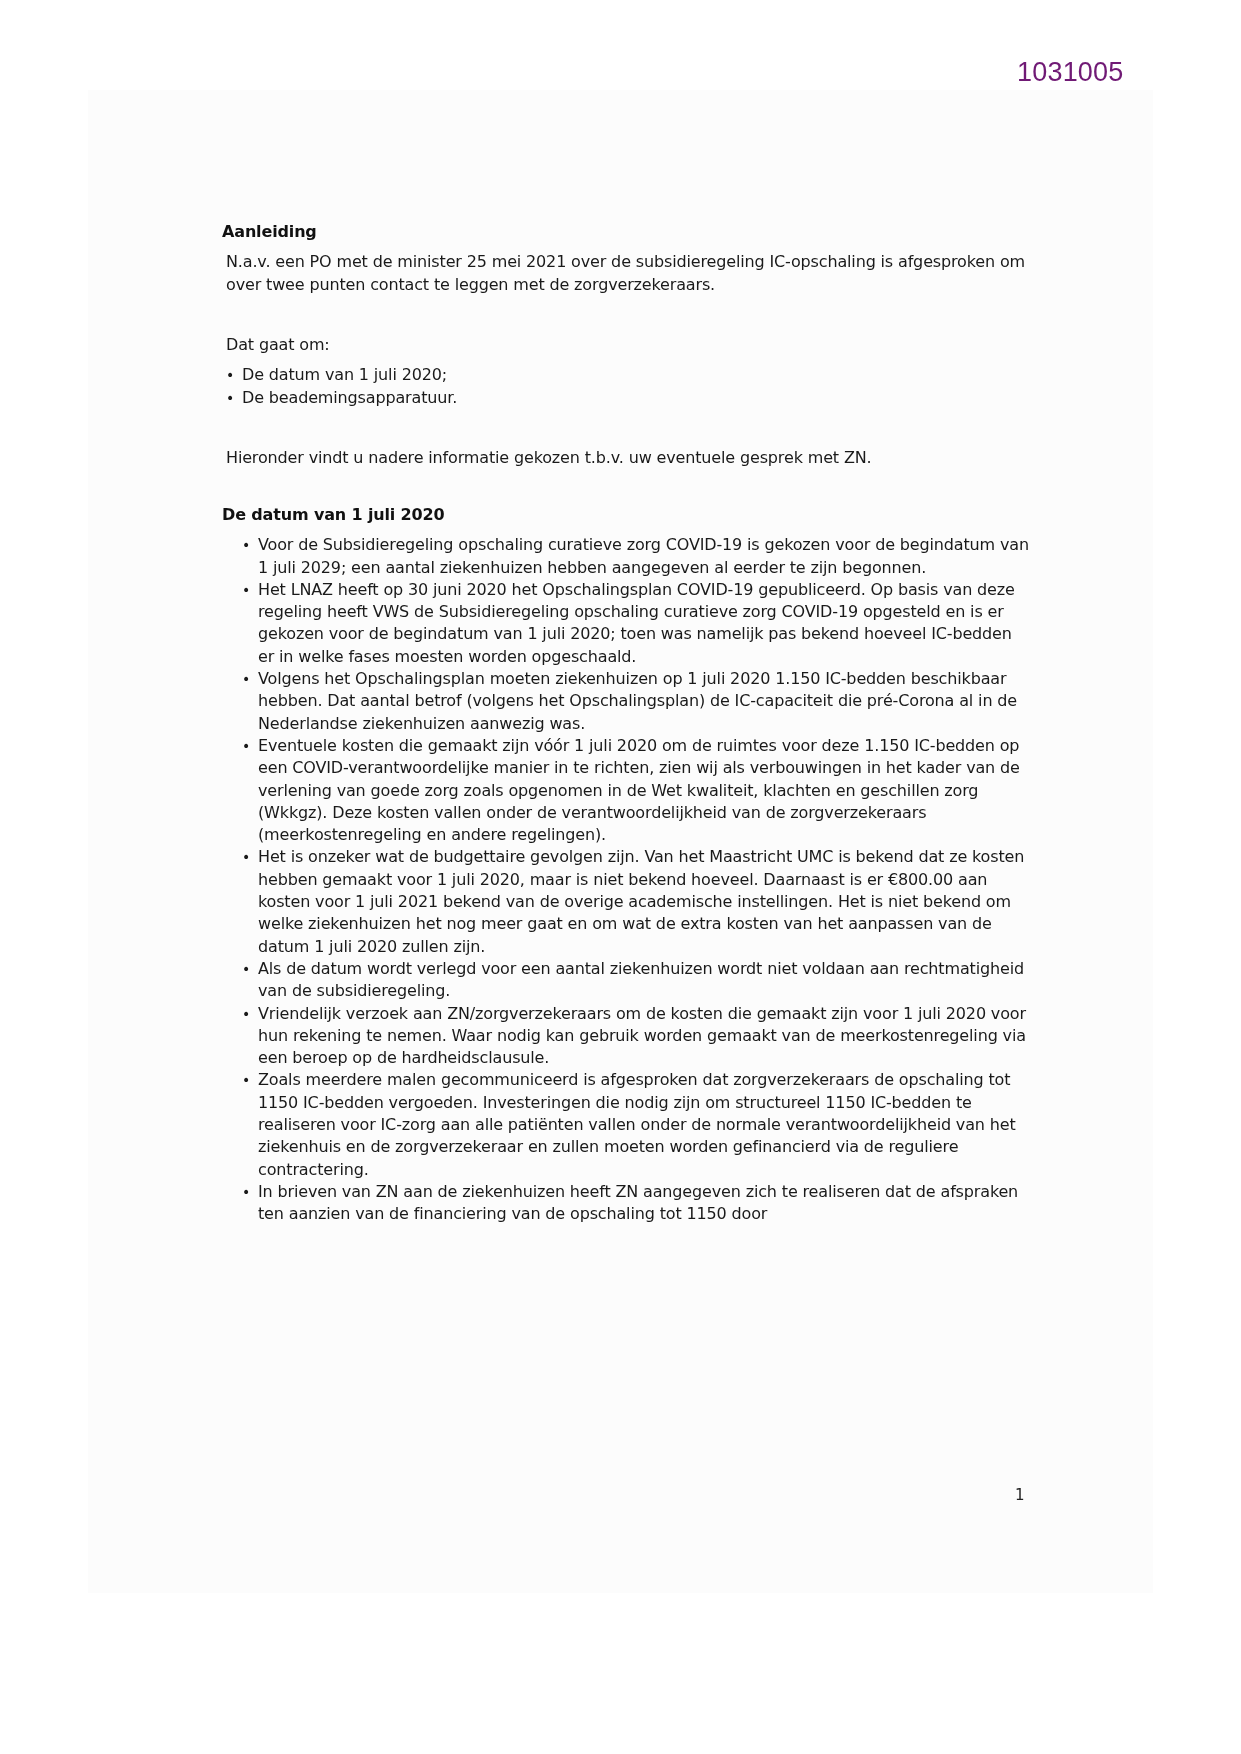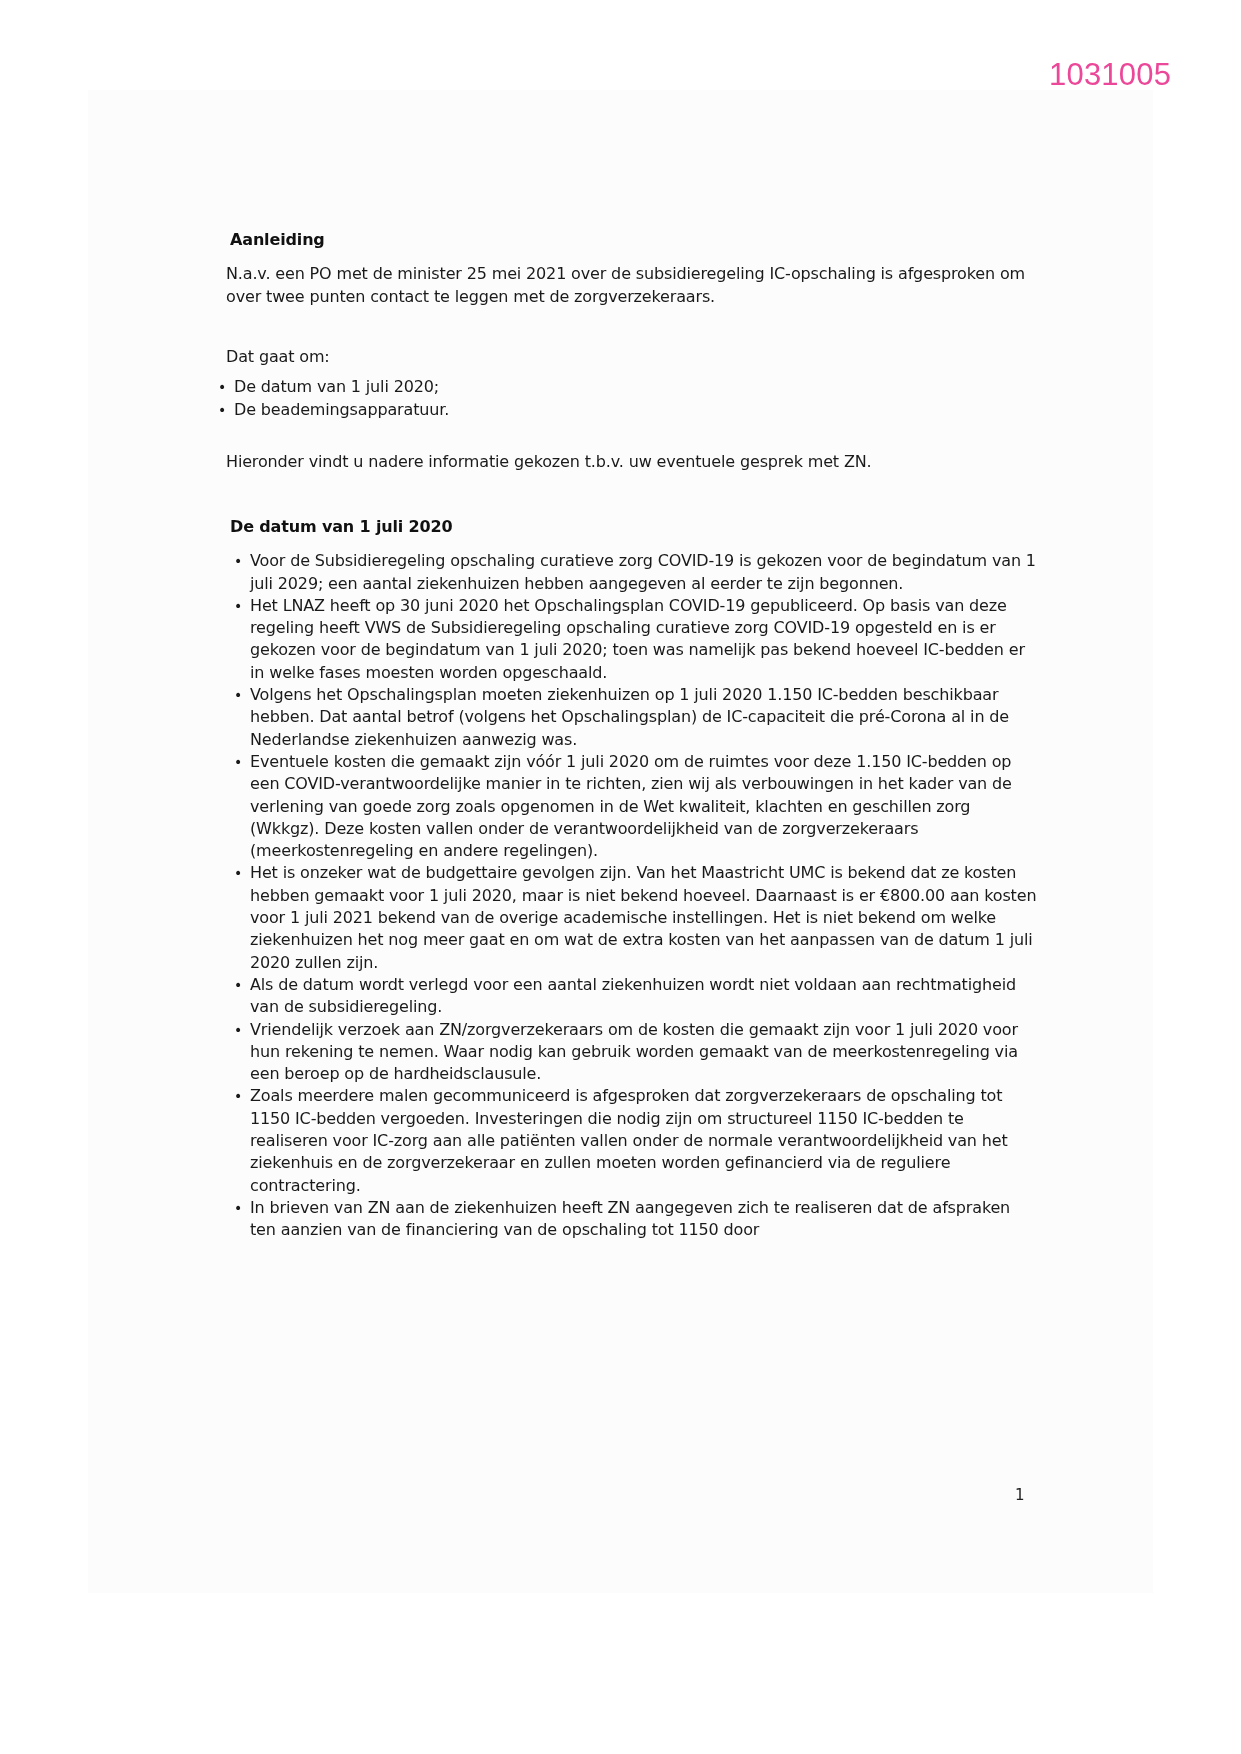"1031005" .doc-id { color: #ec4899 -> #701a75; font-size: 31px -> 27px; left: 1049px -> 1017px }
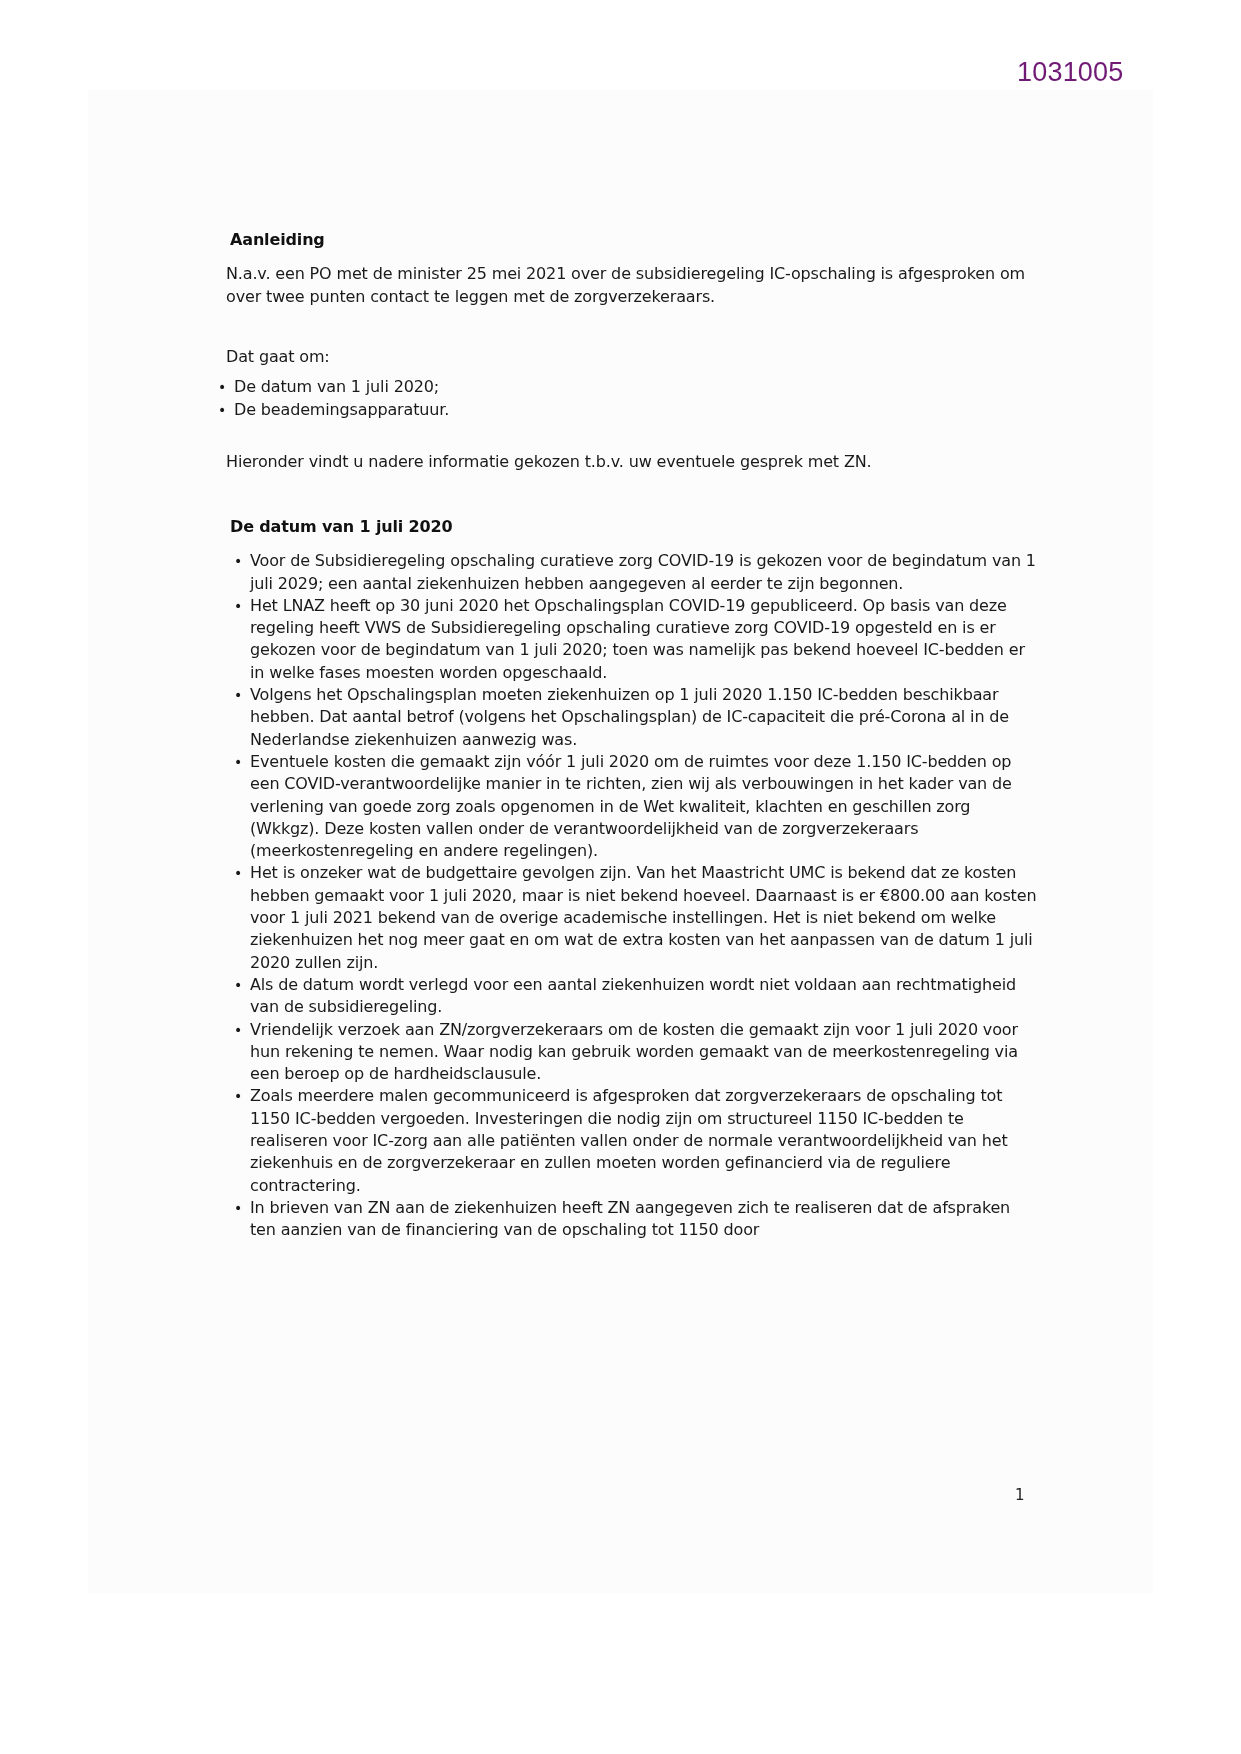"Aanleiding" .heading { margin: 12px -> 4px }
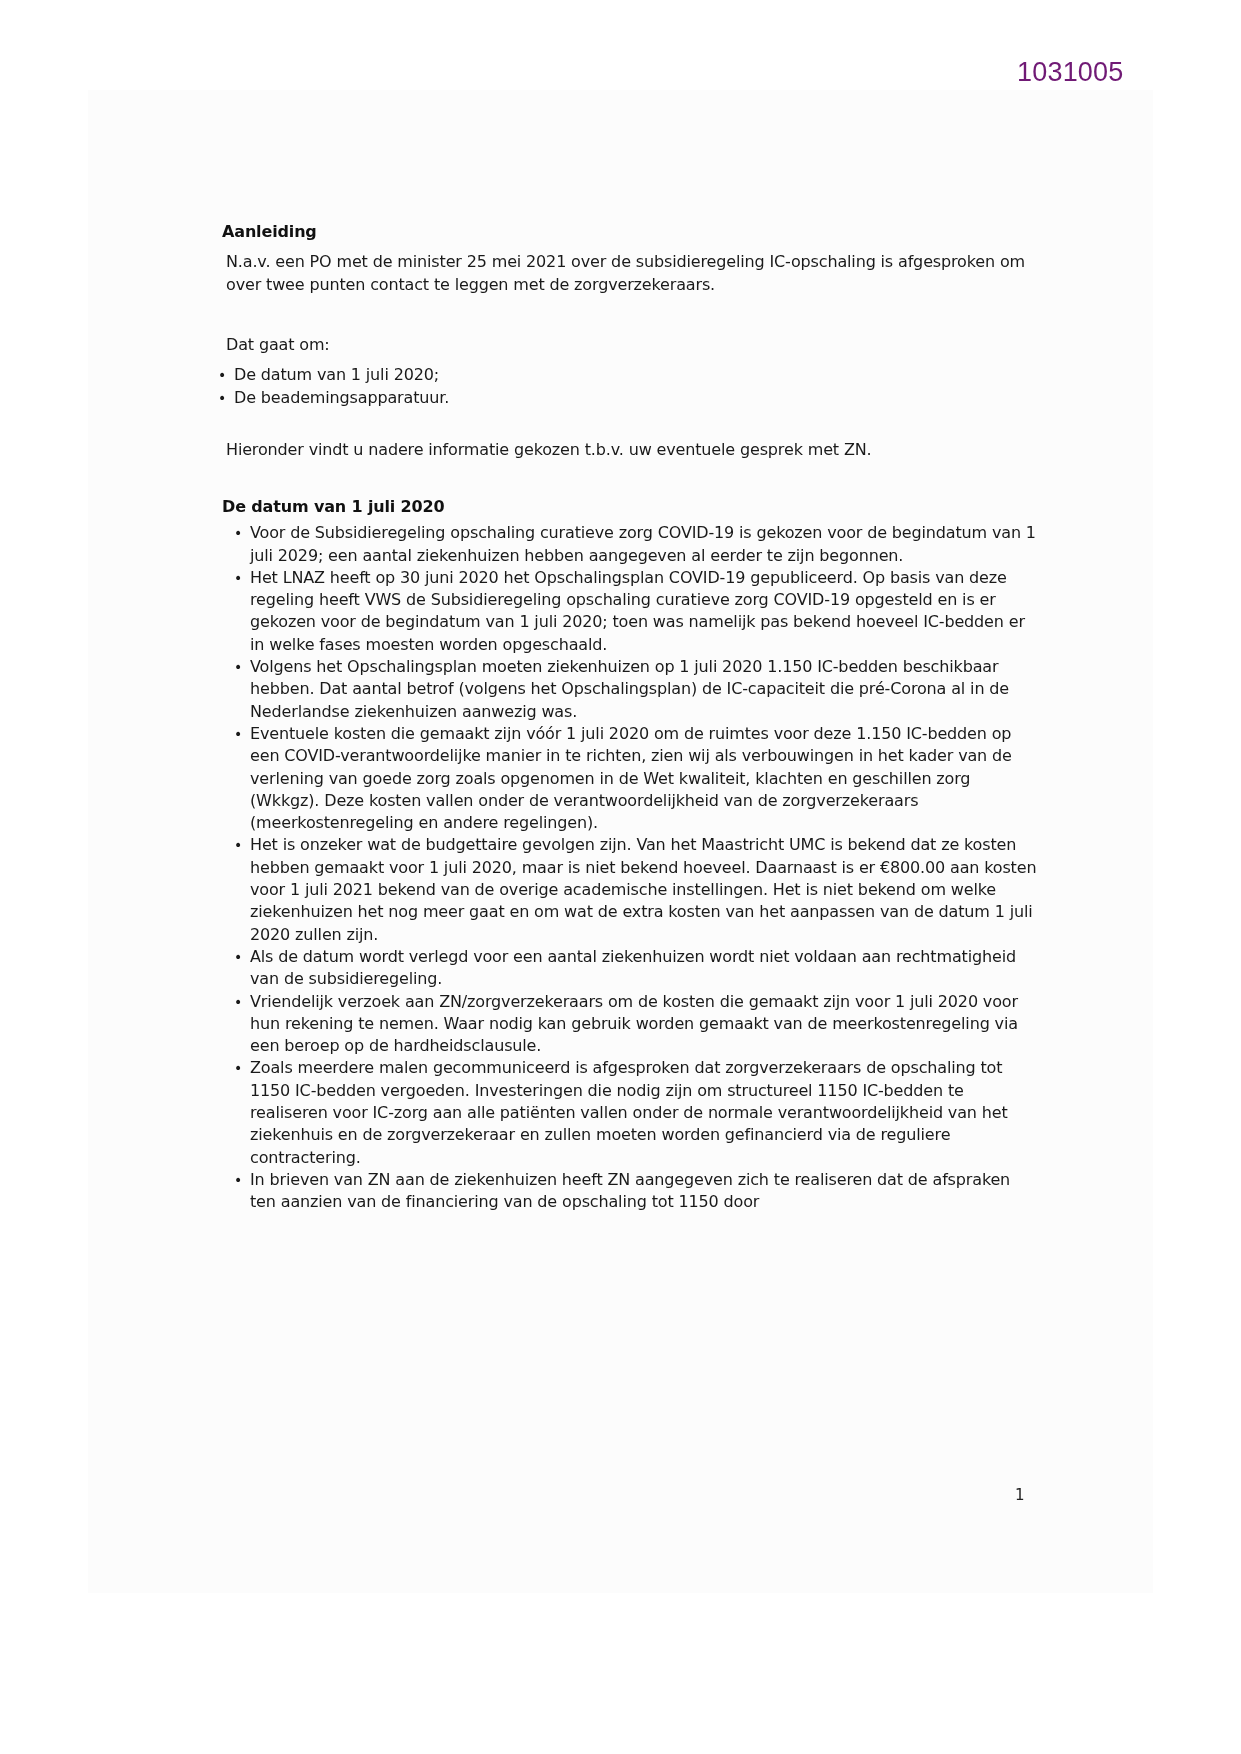"De datum van 1 juli 2020;" ul.bullets { margin: 0 -> 8px }
